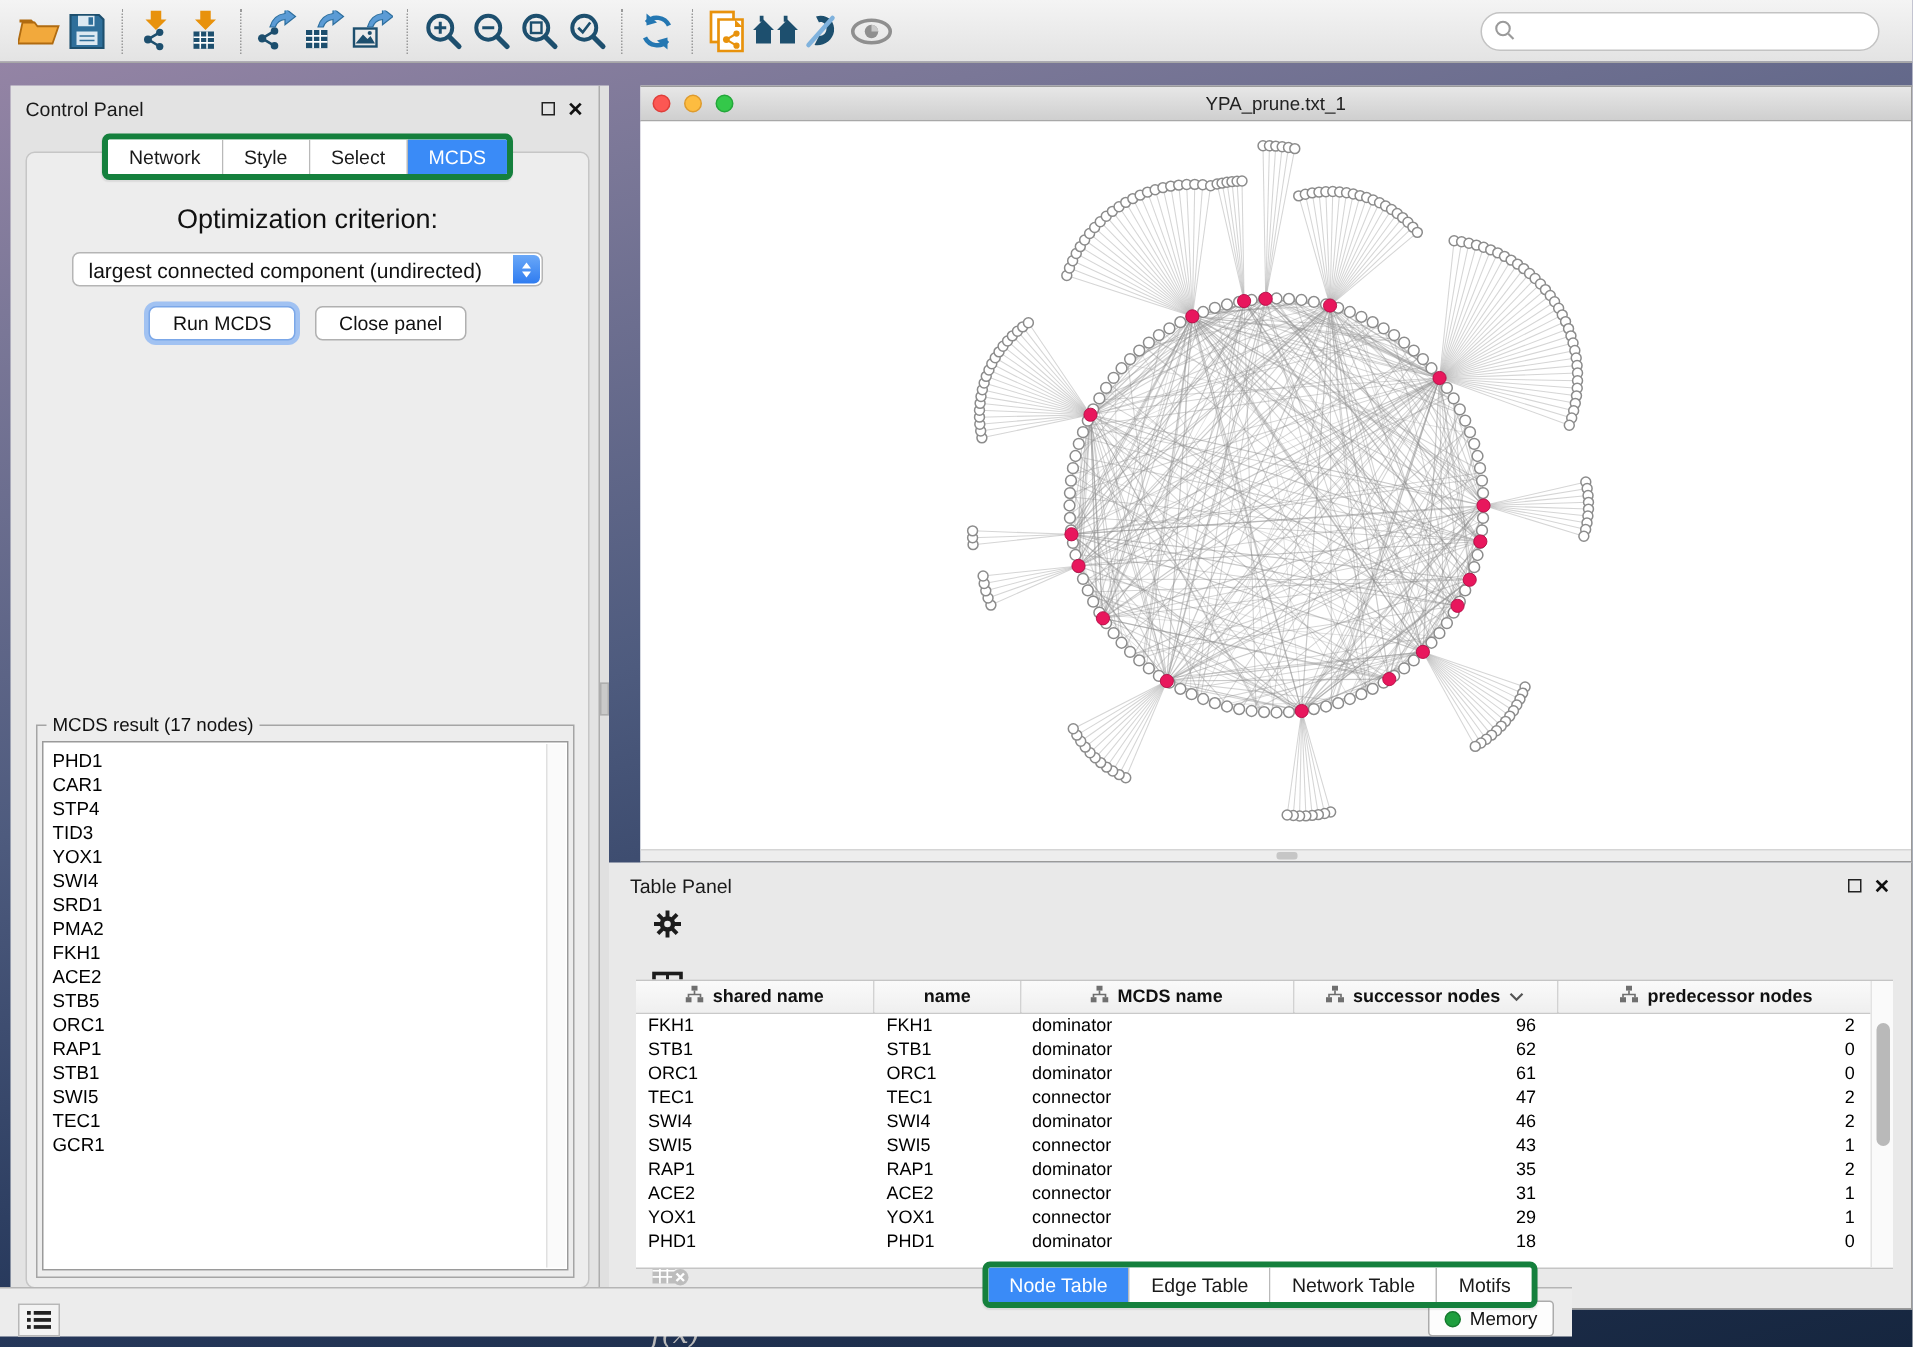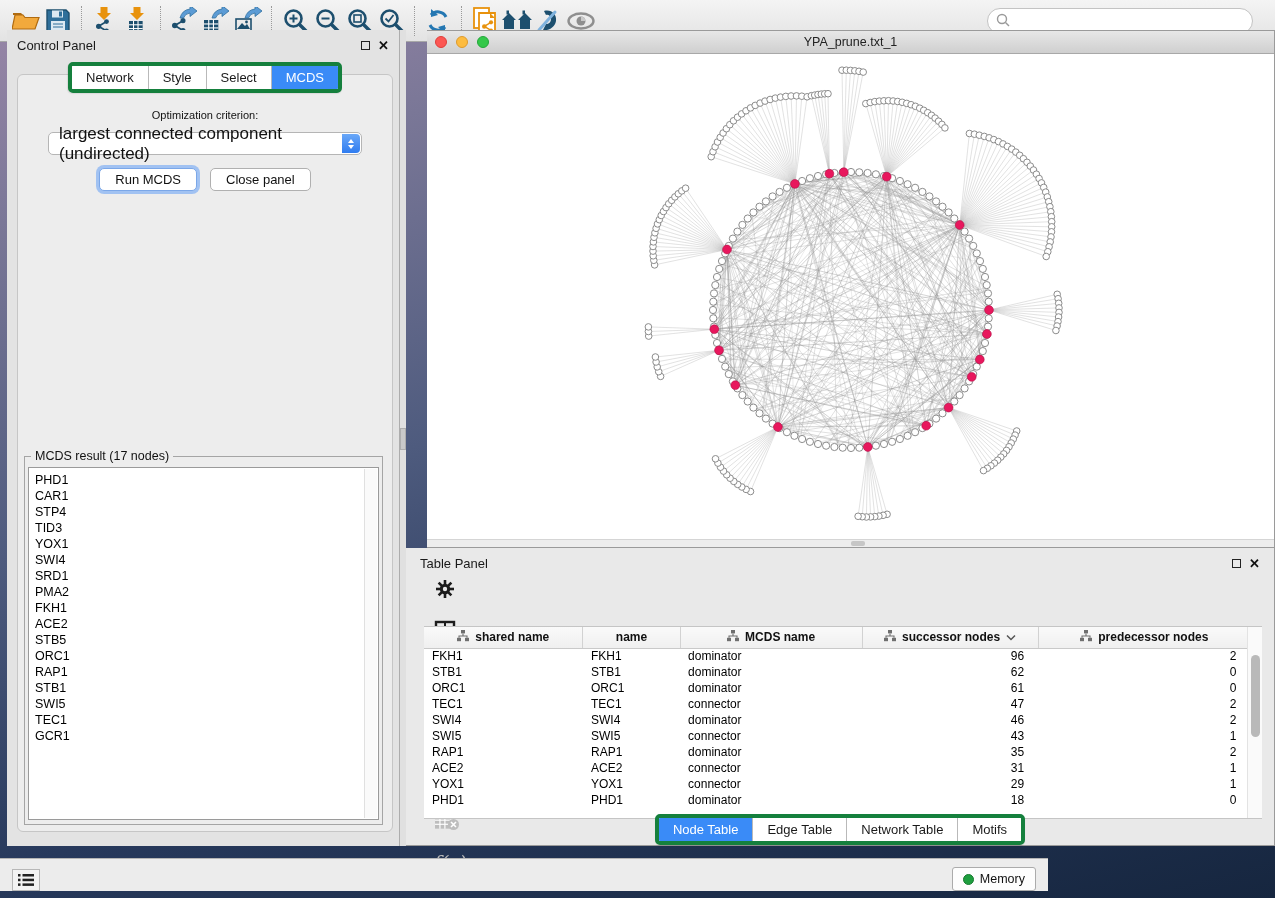"Control Panel" .content { top: 30px -> 57px }
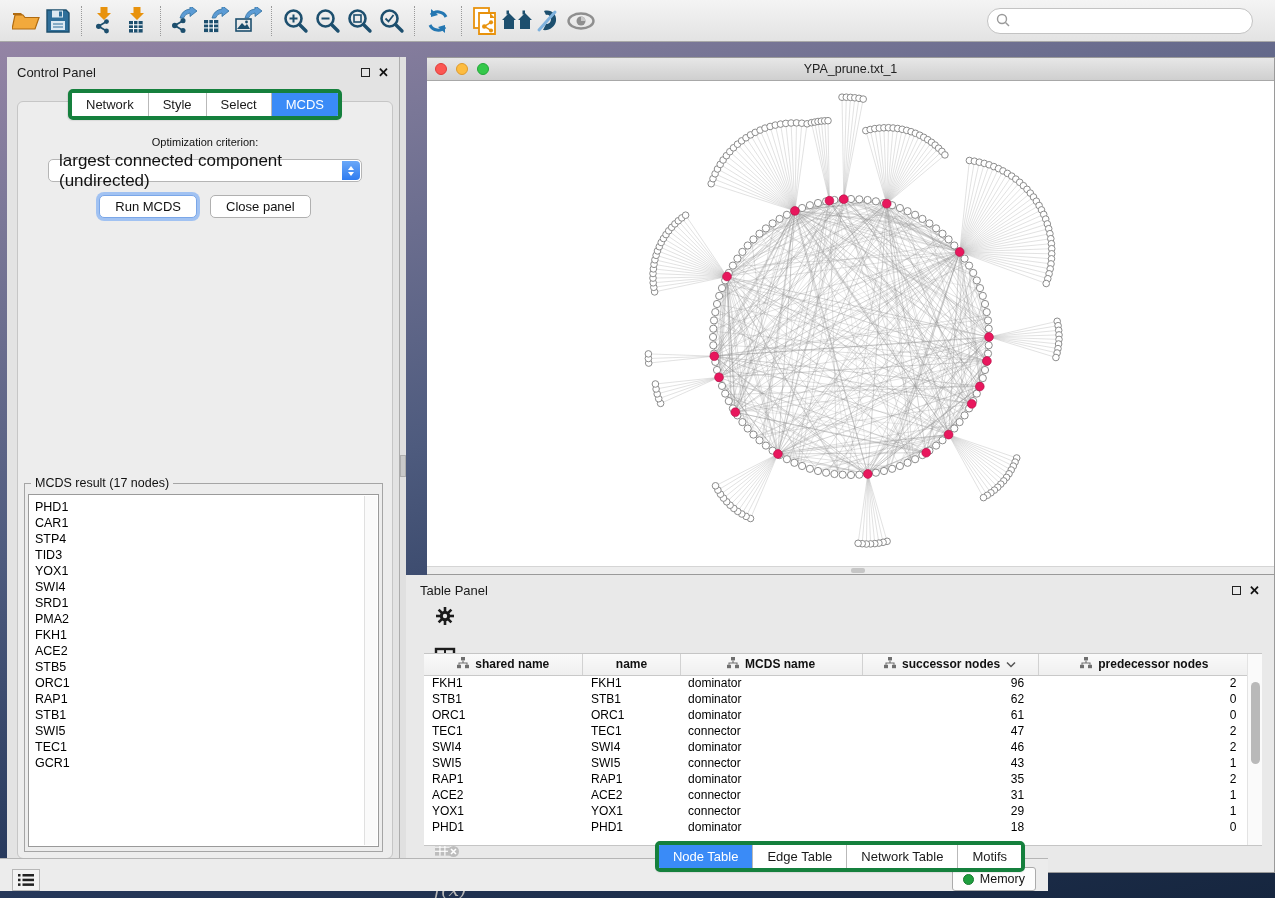"Optimization criterion:" .opt-label { font-size: 11px -> 18px }
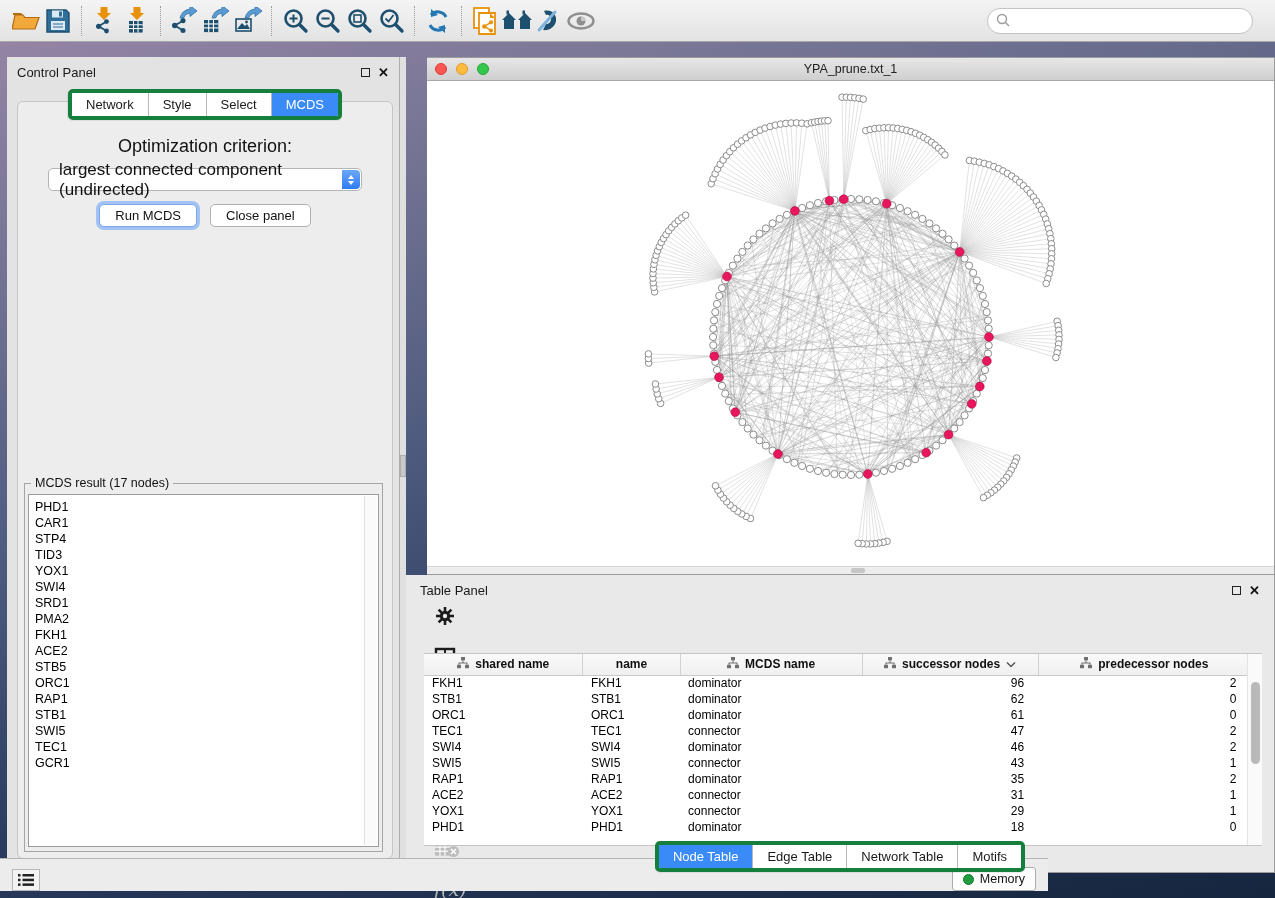"largest connected component (undirected)" .mac-select { font-size: 17px -> 14px }
